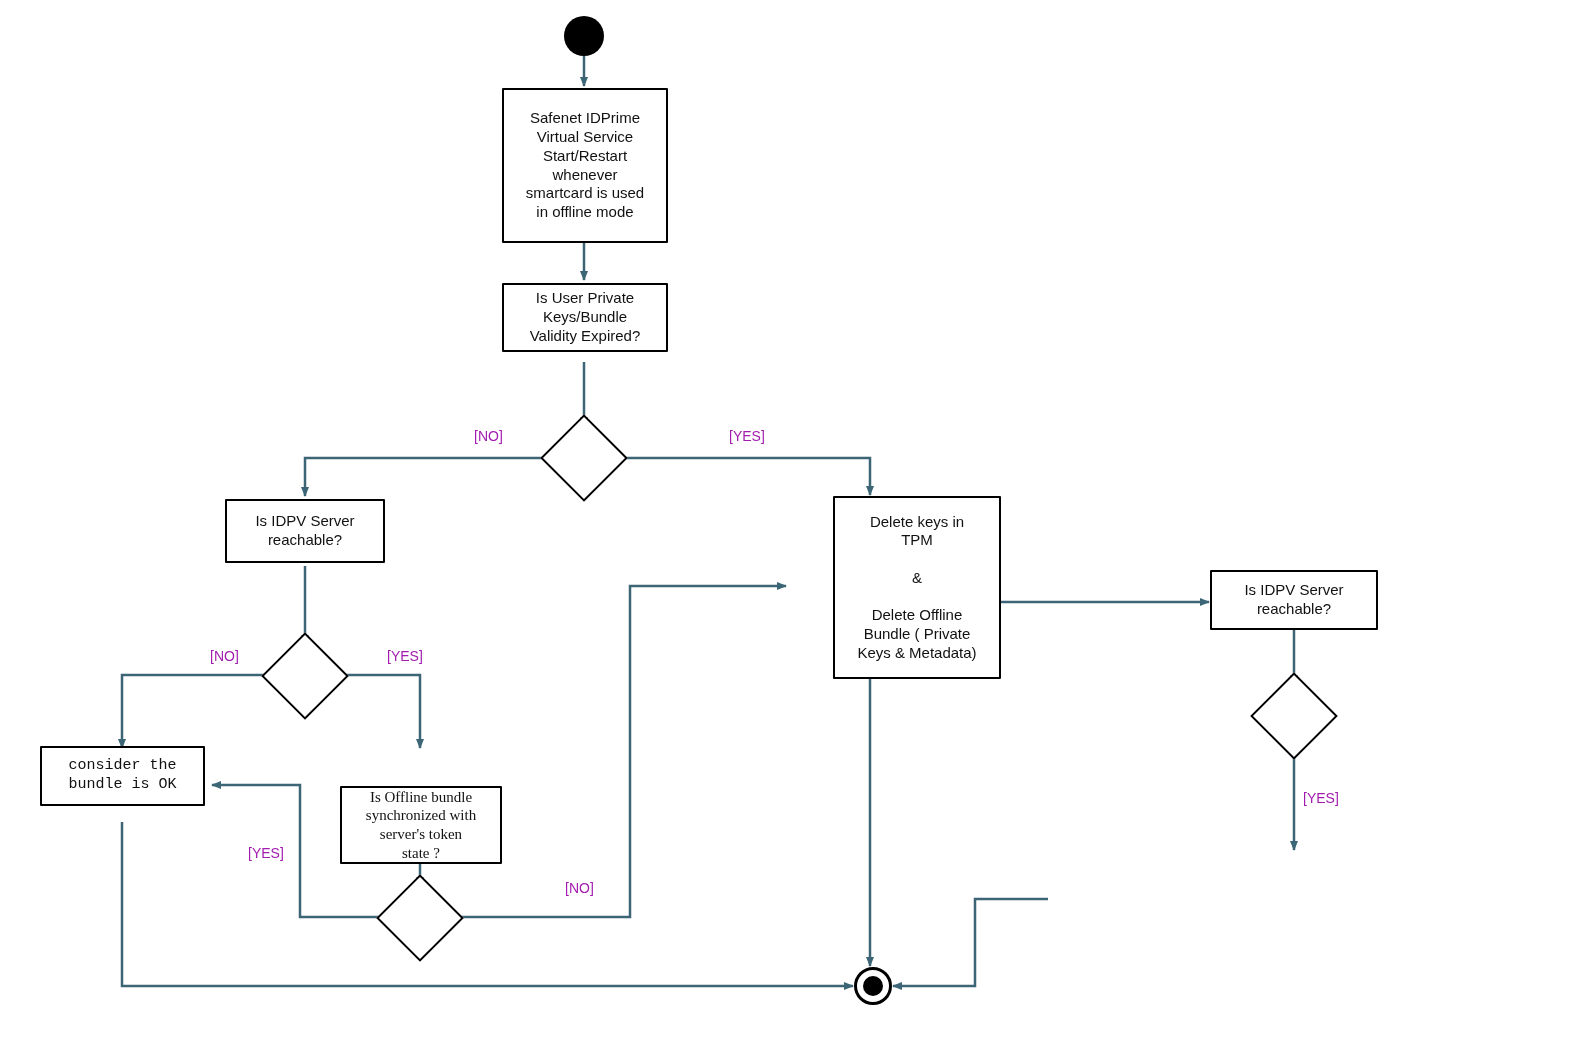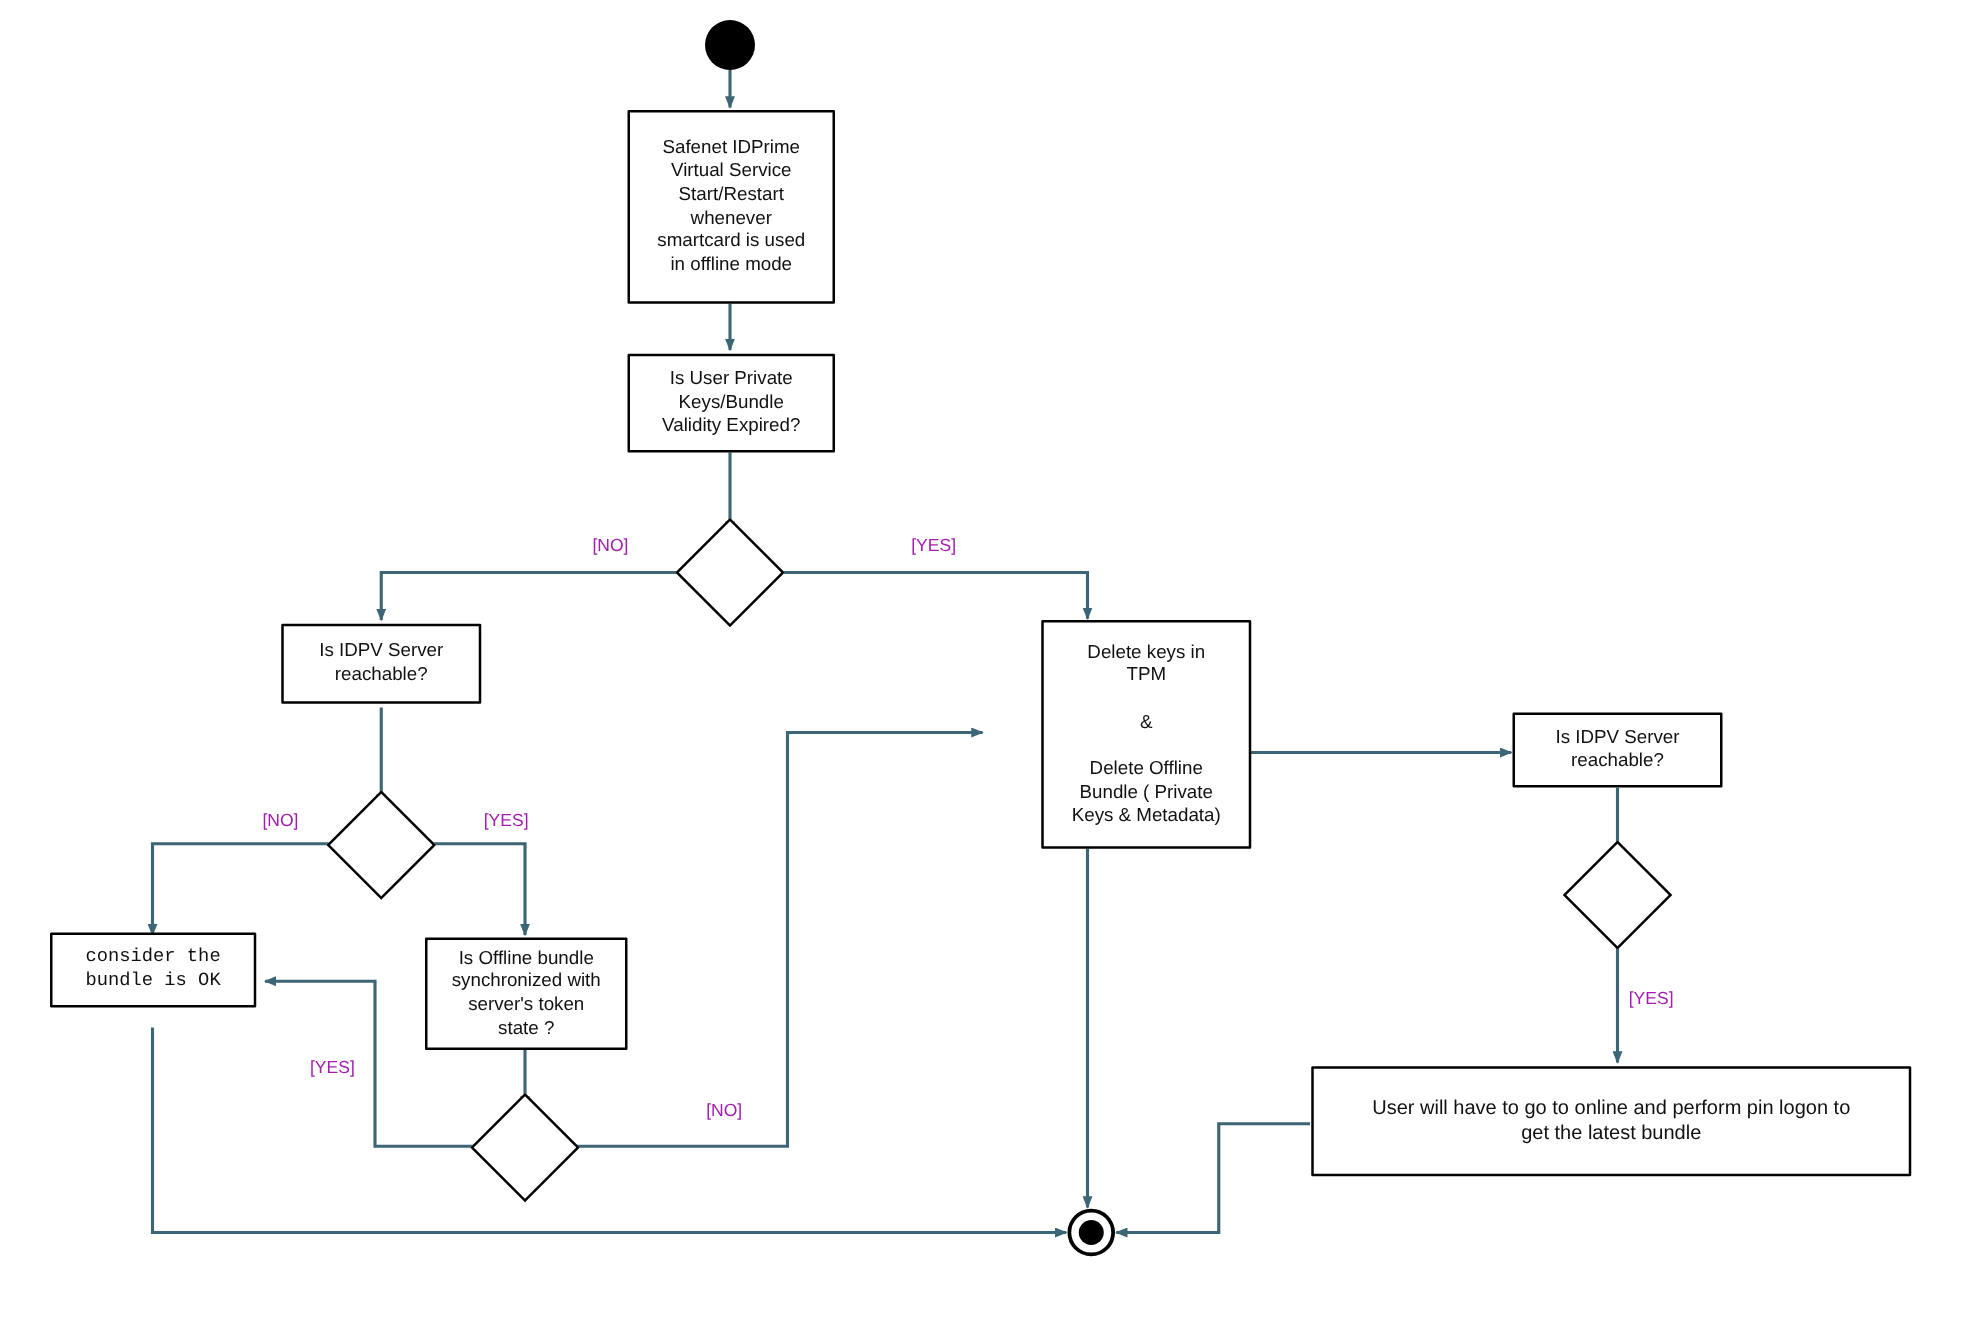"Is User Private" div.node { height: 79px -> 69px }
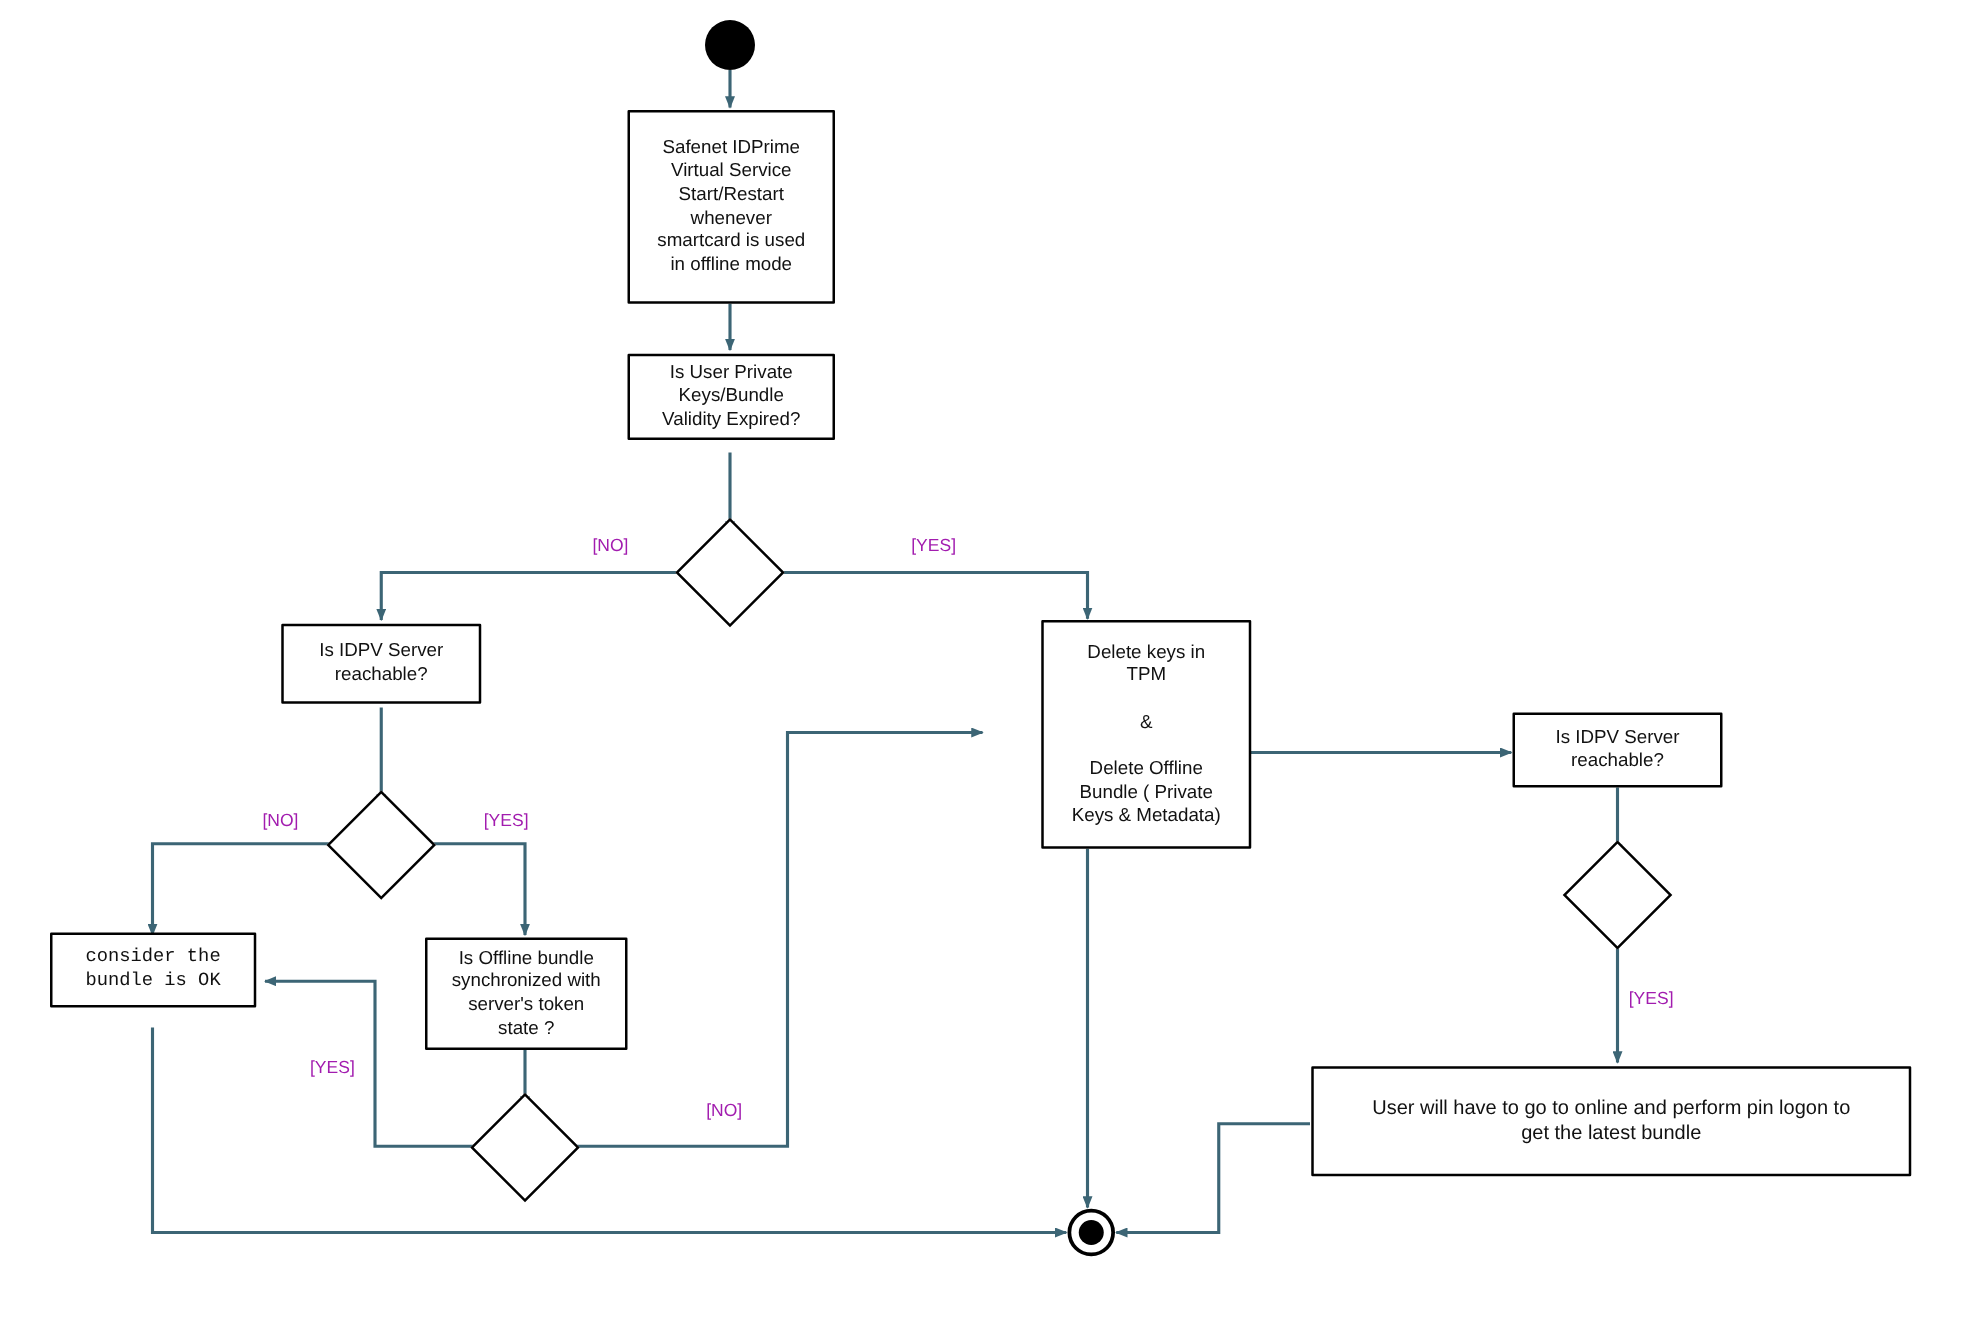"Is Offline bundle" div.node { font-family: none -> Liberation Serif, serif; height: 90px -> 78px; top: 750px -> 786px }
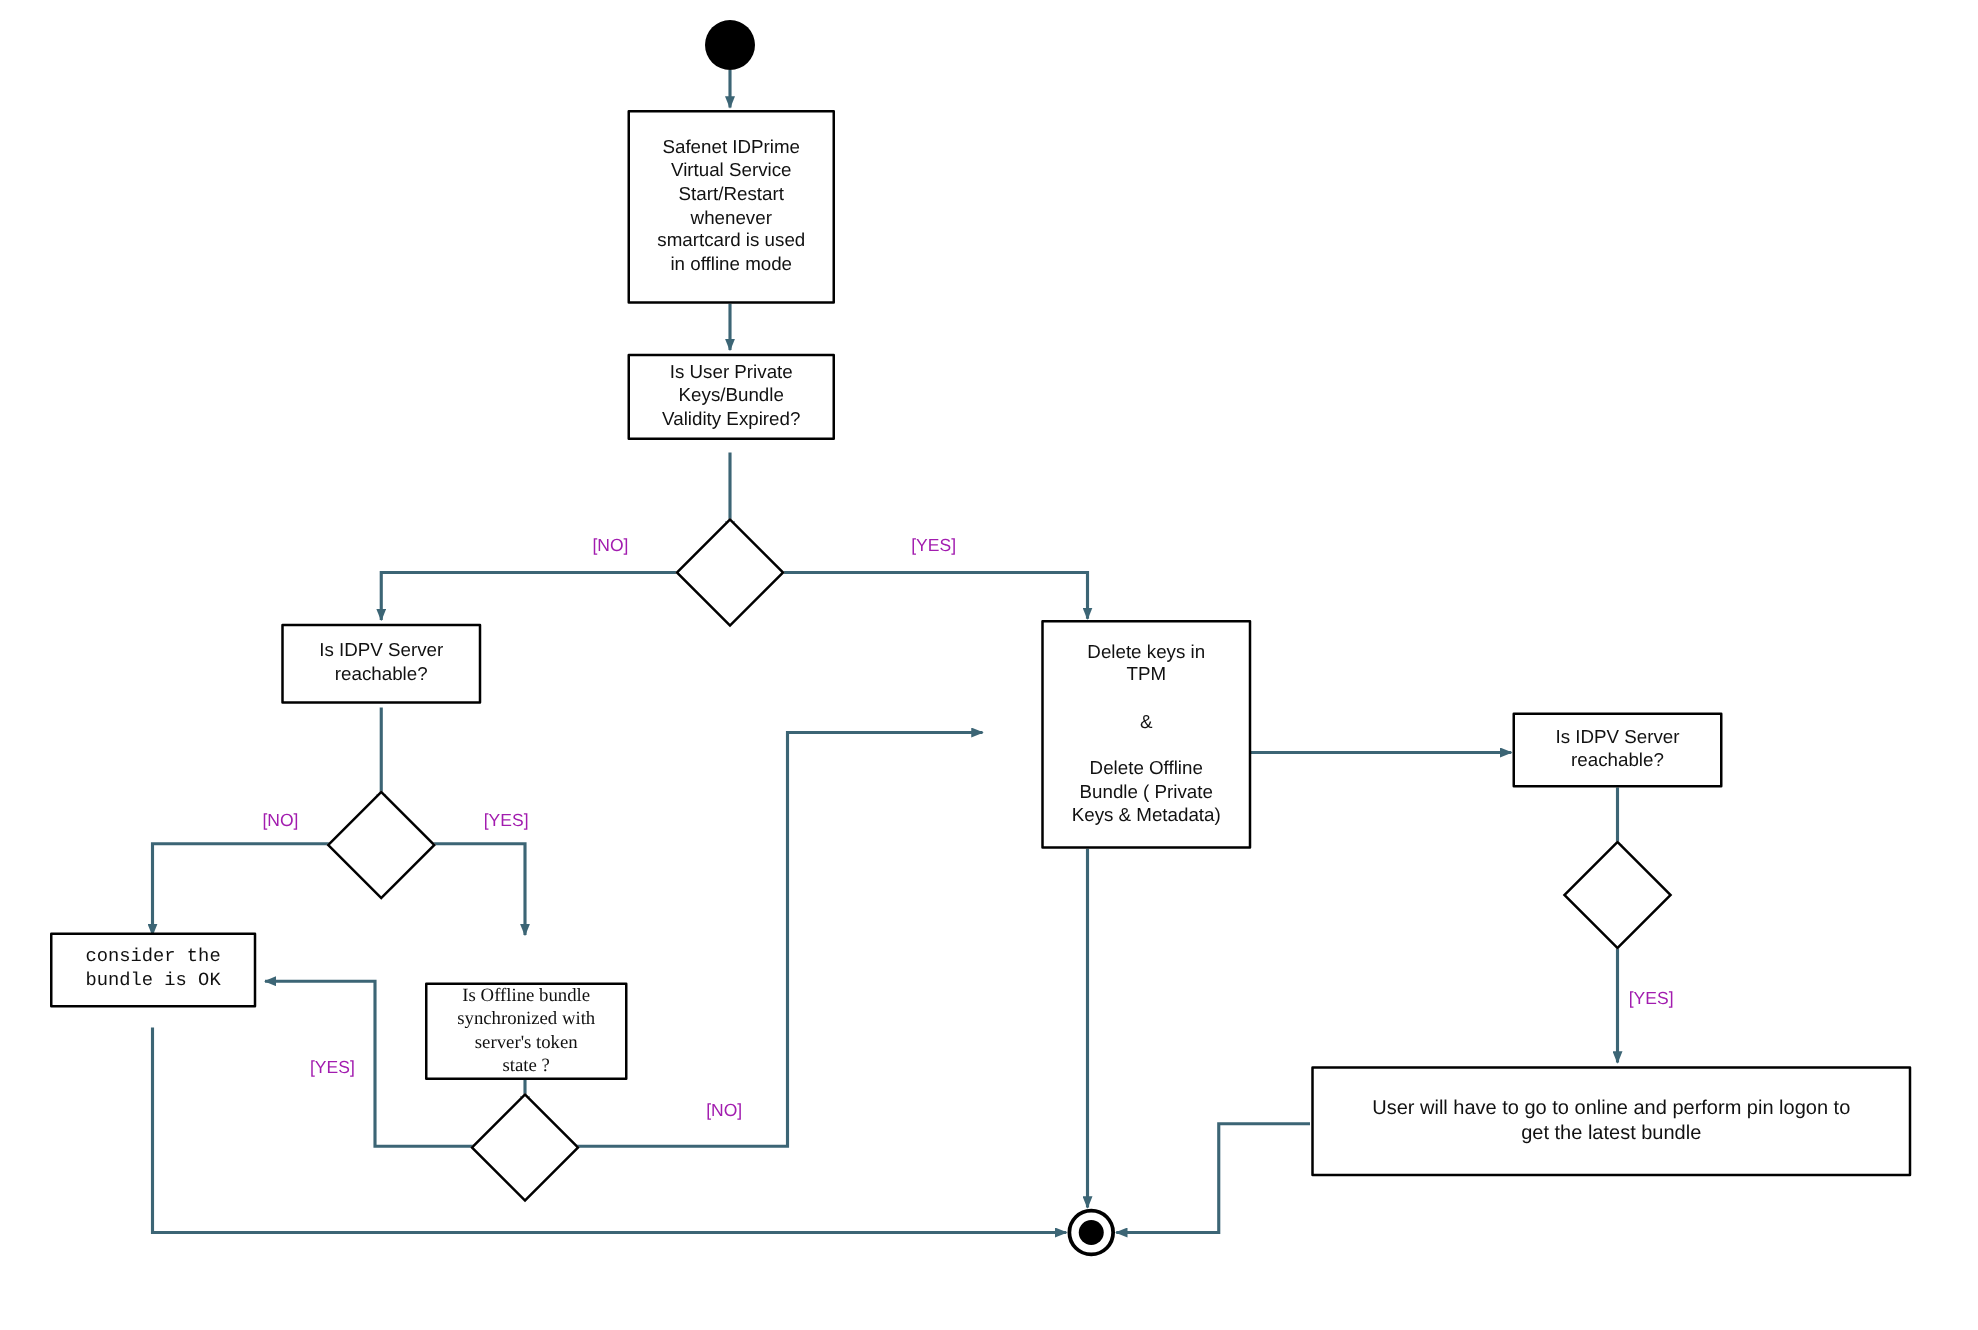"User will have to go" div.node { html: <div>User will have to go to online and perform pin logon to get the latest bundle</div> -> none }
